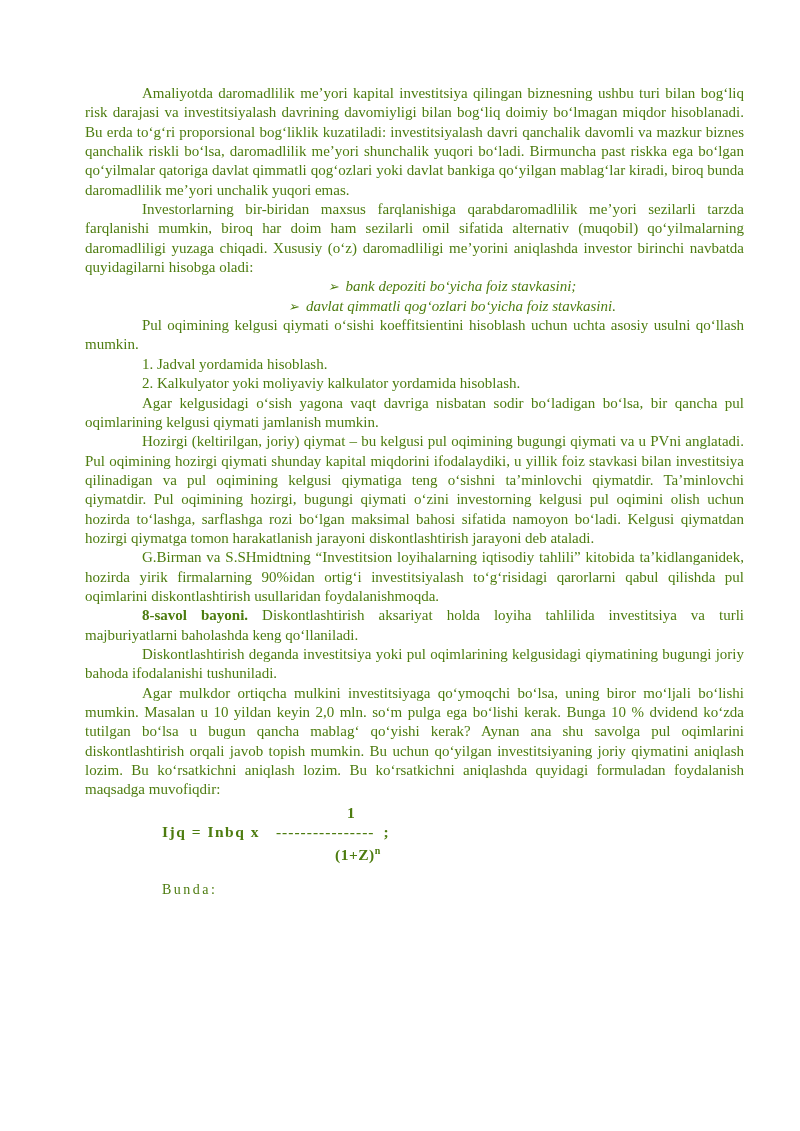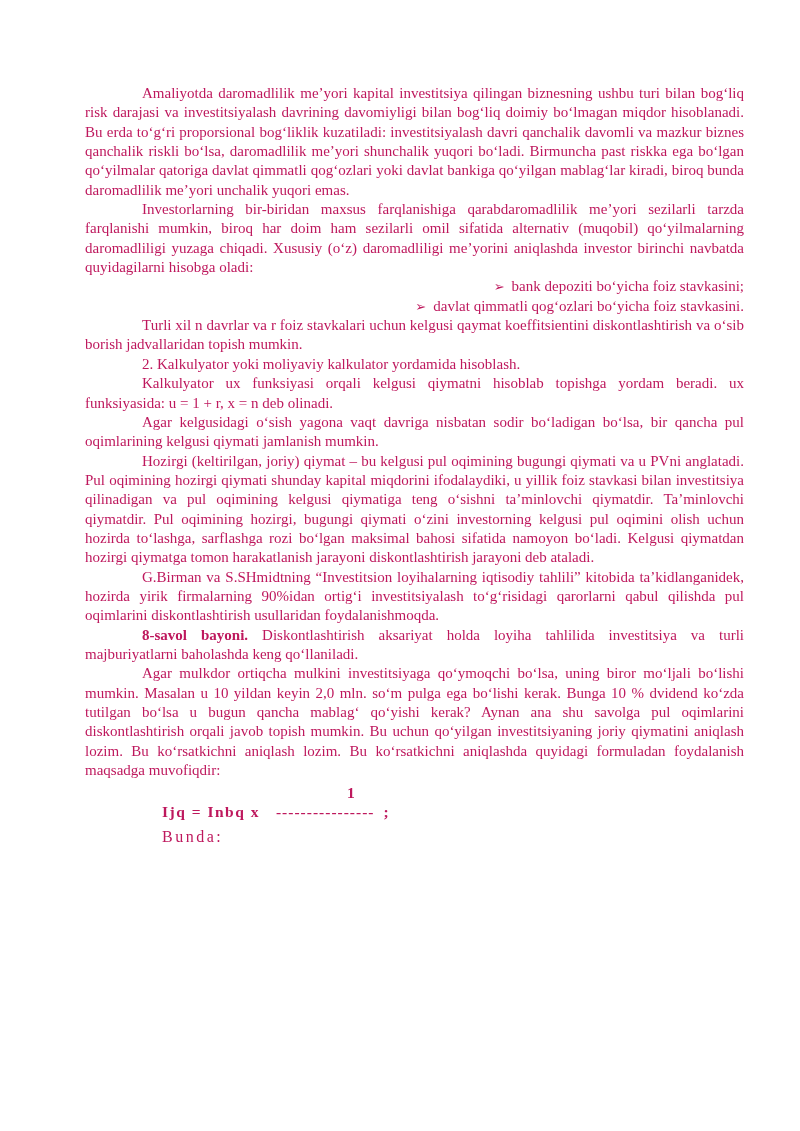"Amaliyotda daromadlilik me’yori kapital" .page { color: #be185d -> #4d7c0f }
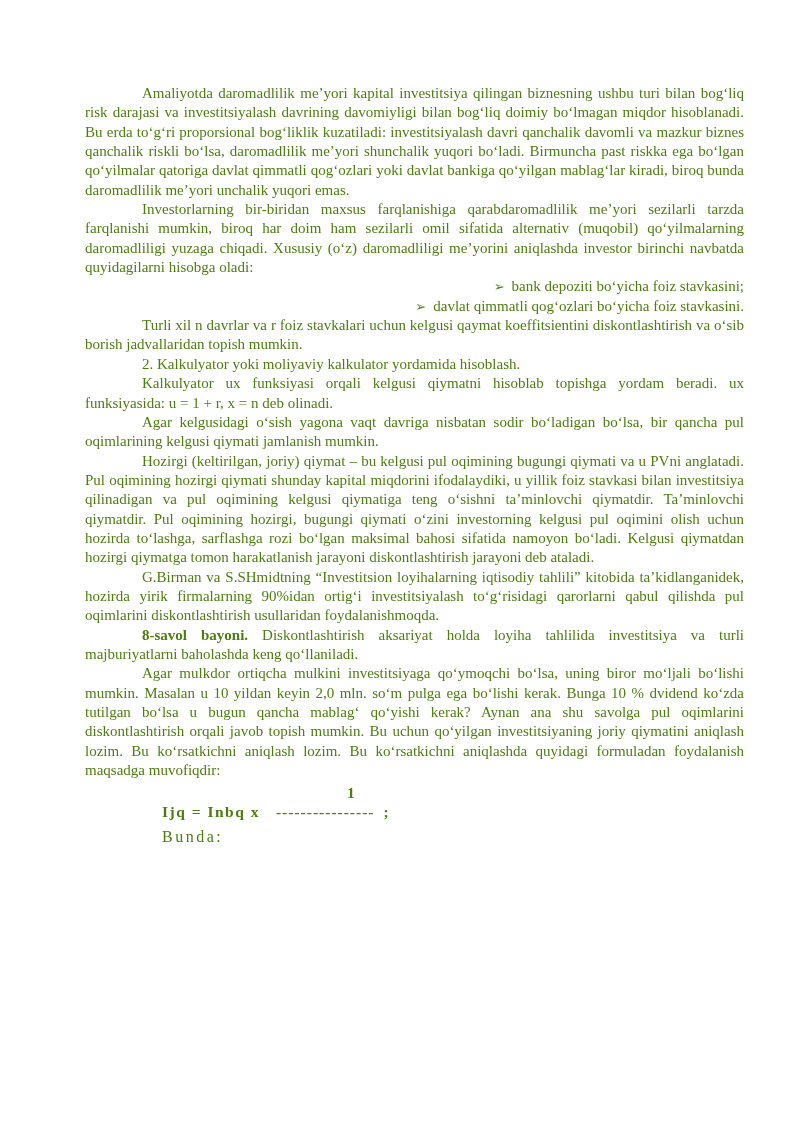"➢ bank depoziti bo‘yicha foiz" p.bullet { font-style: none -> italic; text-align: right -> center }
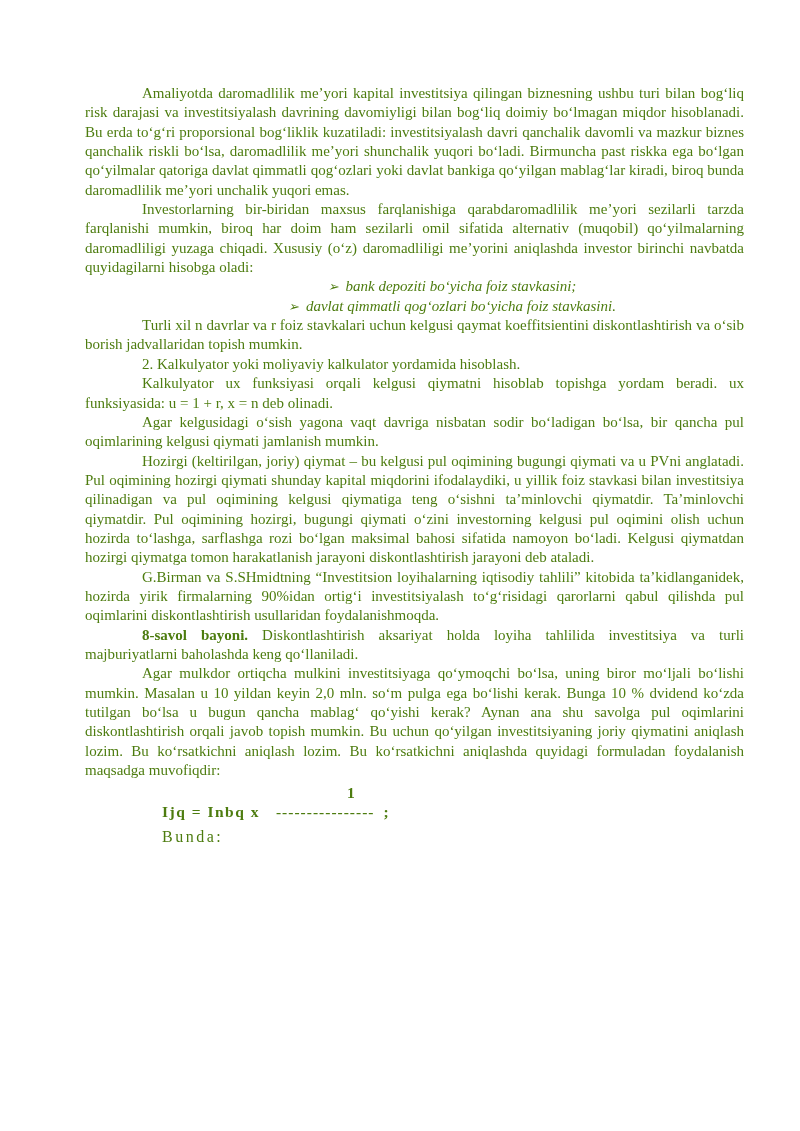"Pul oqimining kelgusi qiymati o‘sishi" p.para { html: none -> <p>Pul oqimining kelgusi qiymati o‘sishi koeffitsientini hisoblash uchun uchta asosiy usulni qo‘llash mumkin.</p> }
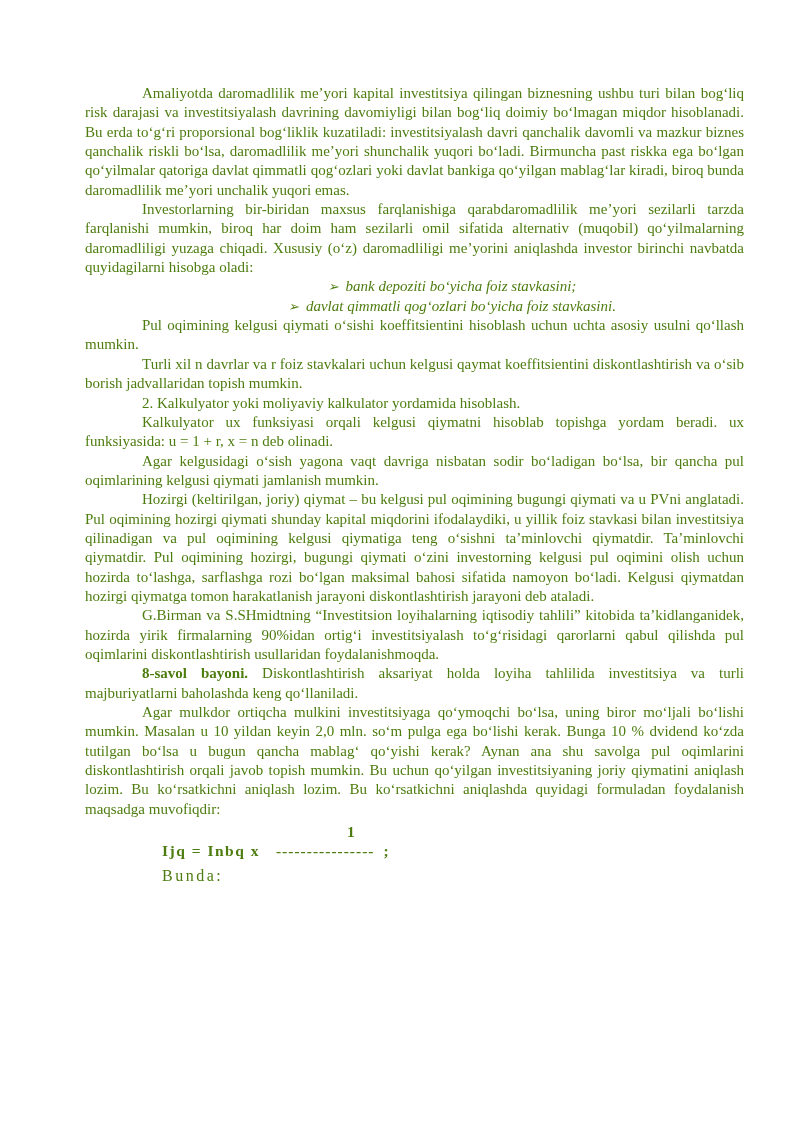"1. Jadval yordamida hisoblash." p.para { html: none -> <p>1. Jadval yordamida hisoblash.</p> }
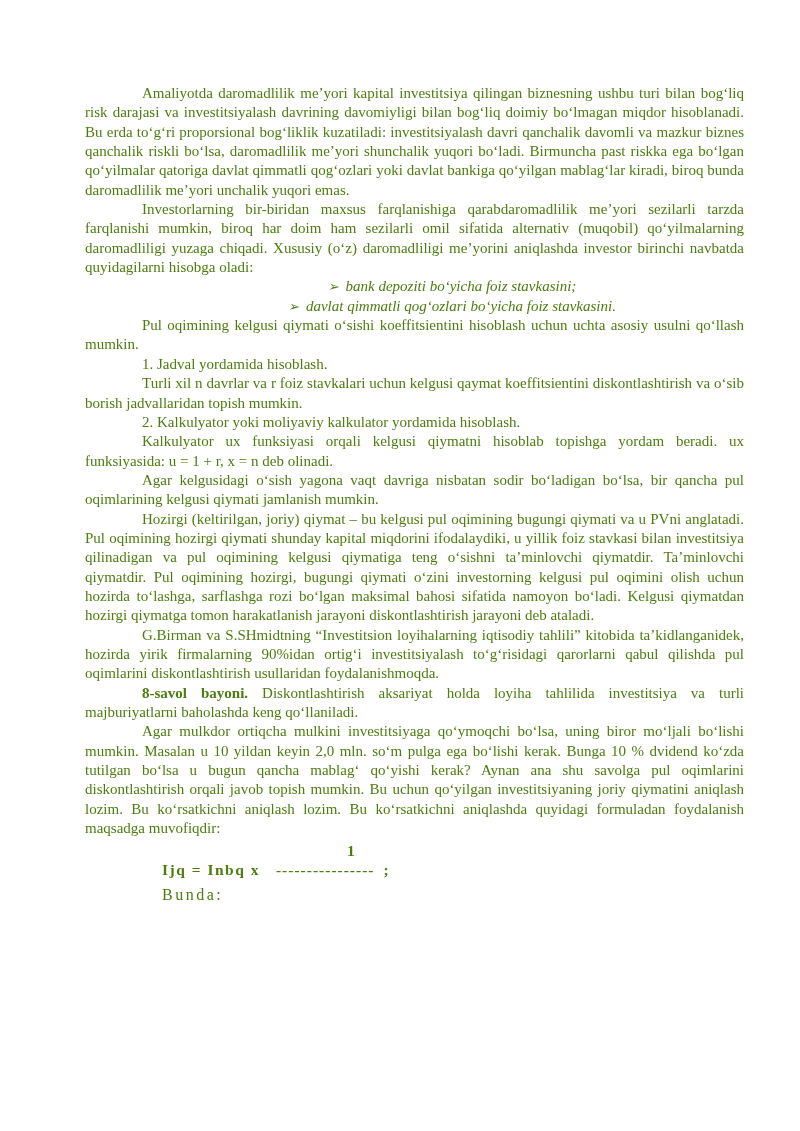"Turli xil n davrlar va" p.para { html: <p>Turli xil n davrlar va r foiz stavkalari uchun kelgusi qaymat koeffitsientini diskontlashtirish va o‘sib borish jadvallaridan topish mumkin.</p> -> none }
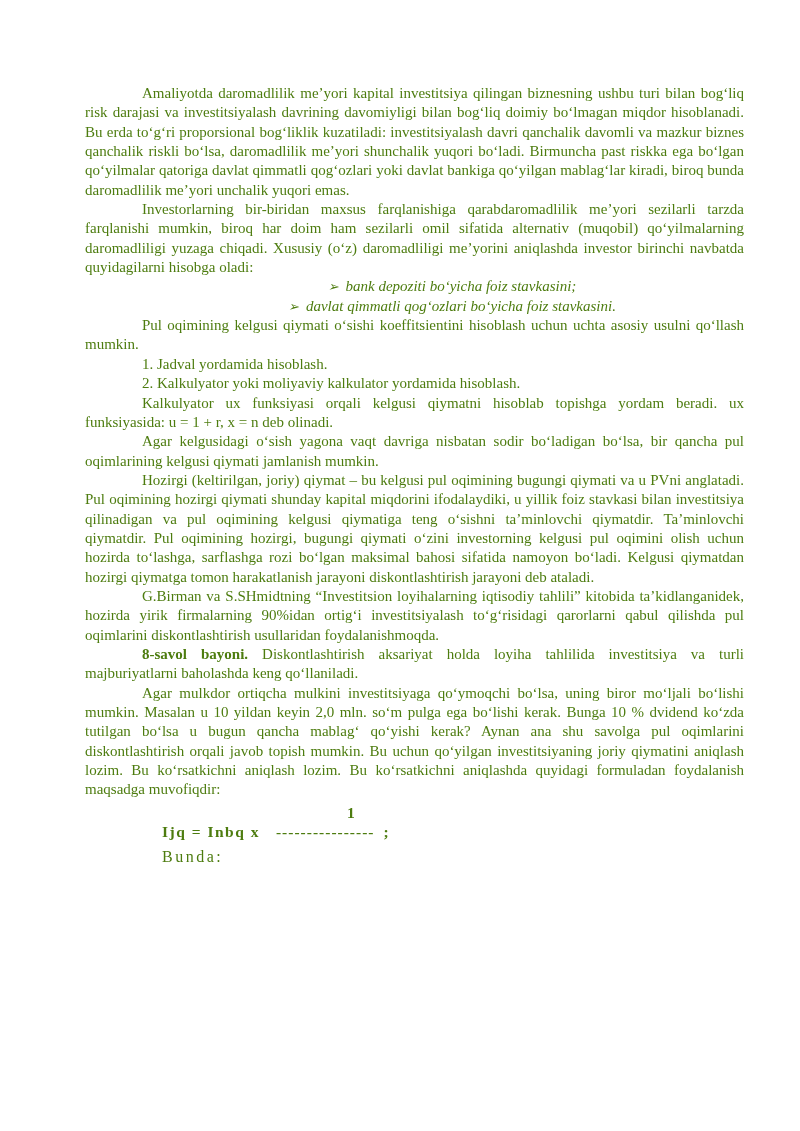"Kalkulyator ux funksiyasi orqali kelgusi" p.para { html: <p>Kalkulyator ux funksiyasi orqali kelgusi qiymatni hisoblab topishga yordam beradi. ux funksiyasida: u = 1 + r, x = n deb olinadi.</p> -> none }
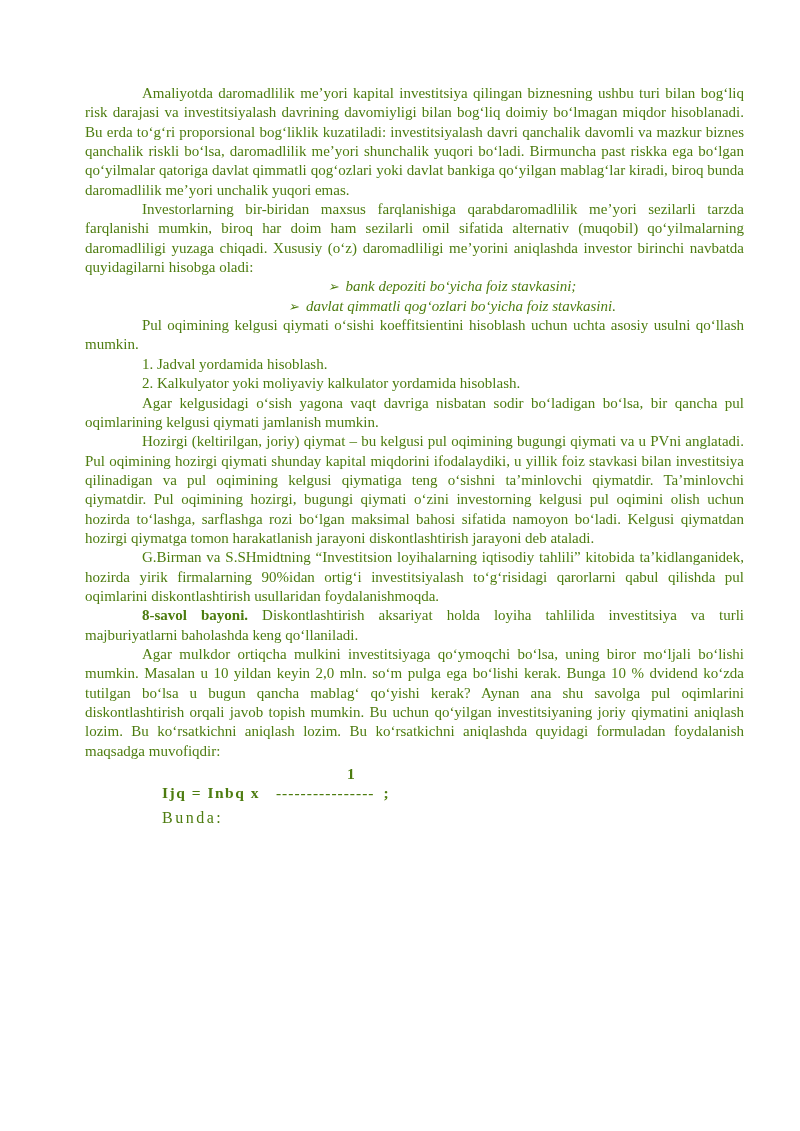"Diskontlashtirish deganda investitsiya" p.para { html: none -> <p>Diskontlashtirish deganda investitsiya yoki pul oqimlarining kelgusidagi qiymatining bugungi joriy bahoda ifodalanishi tushuniladi.</p> }
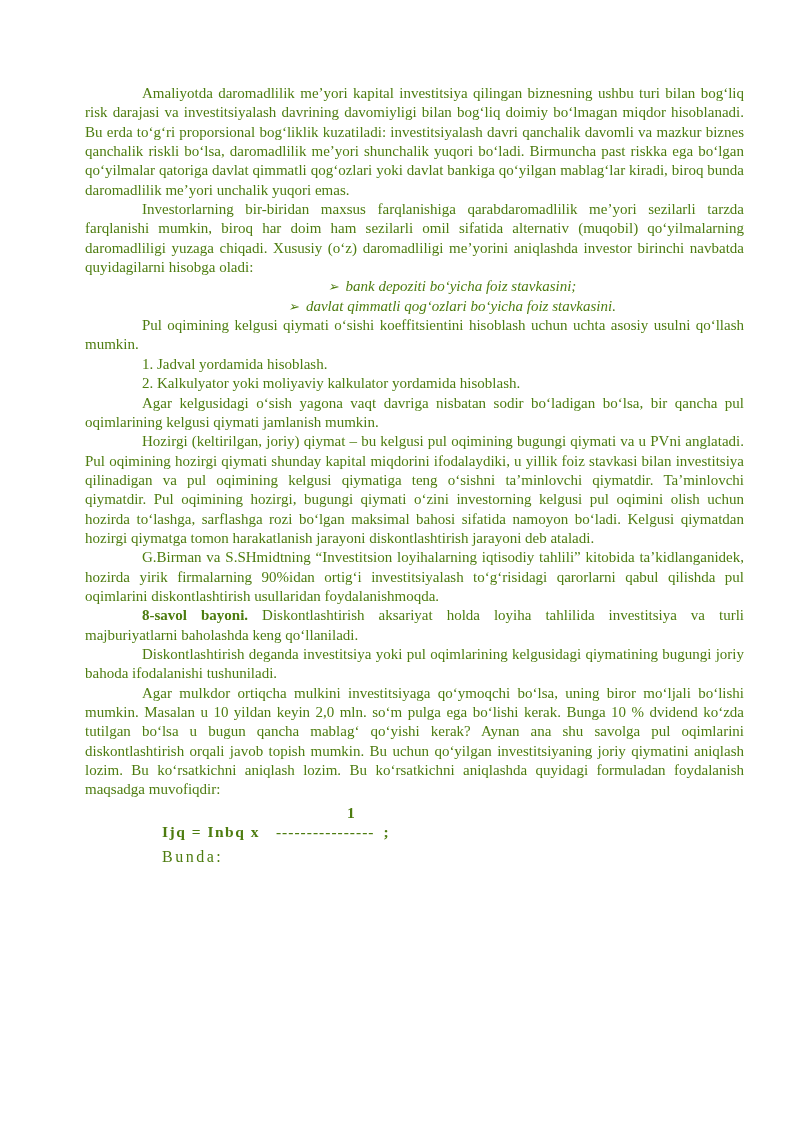"(1+Z)n" div.f-den { html: none -> <div><span>(1+Z)</span><sup>n</sup></div> }
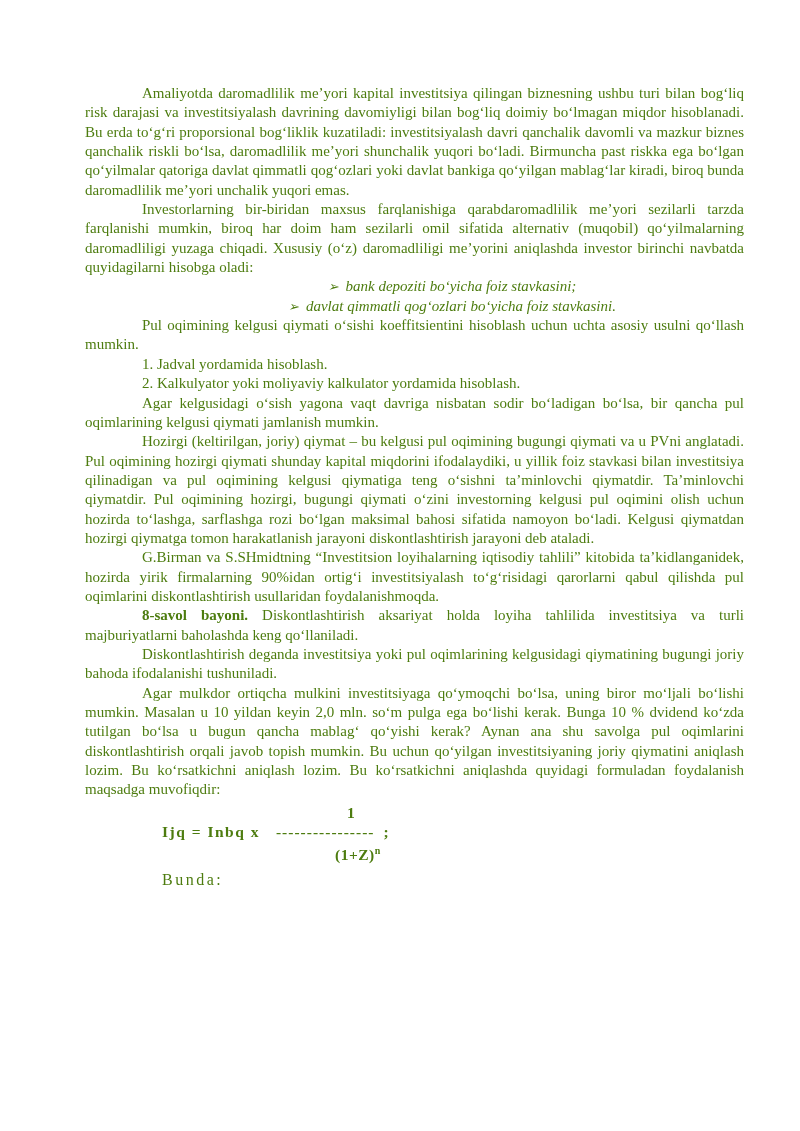"Bunda:" .f-label { font-size: 16px -> 14px; margin-top: 6px -> 16px }
